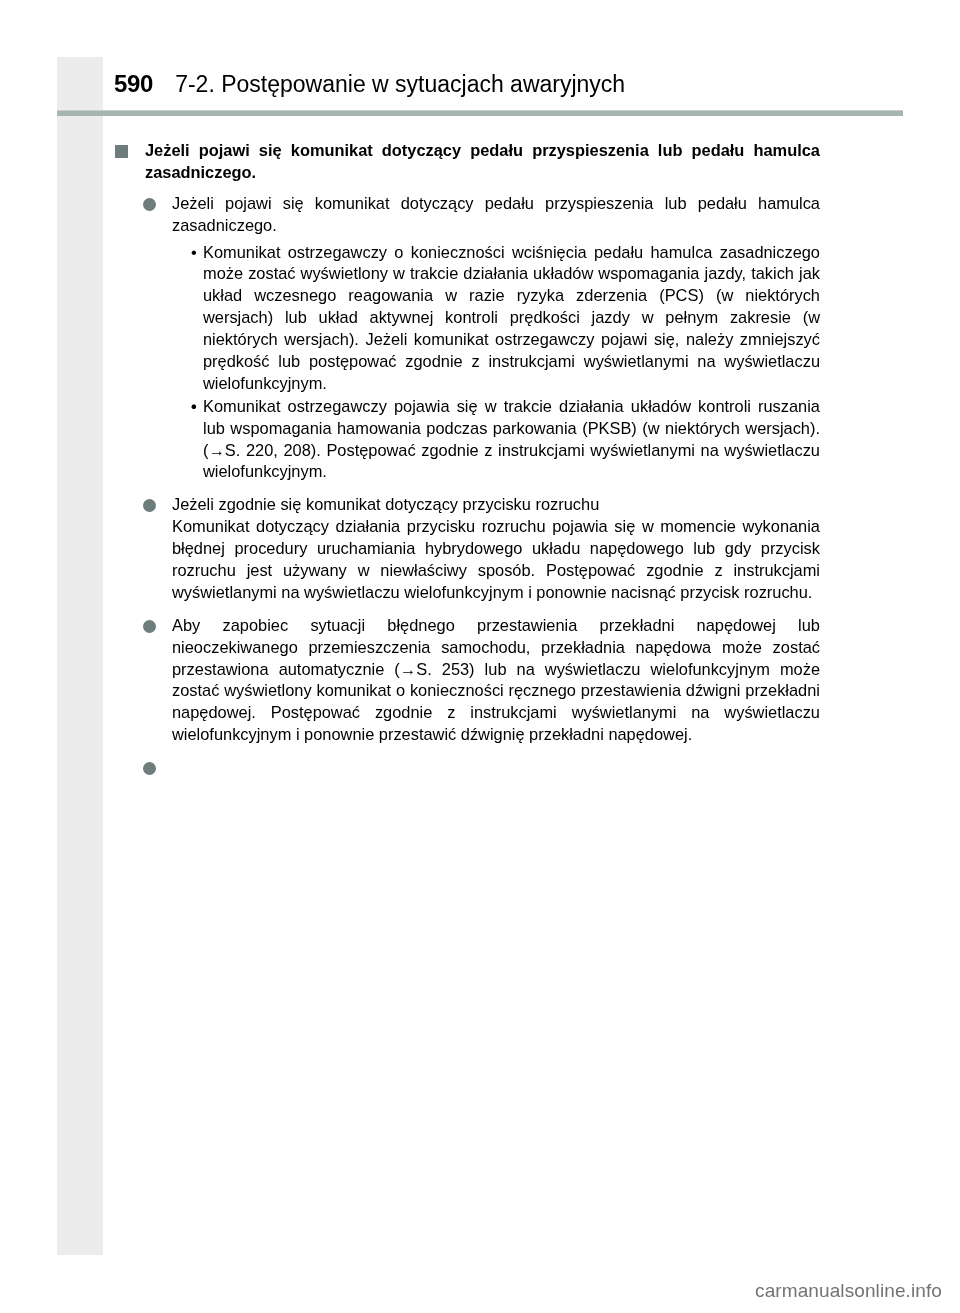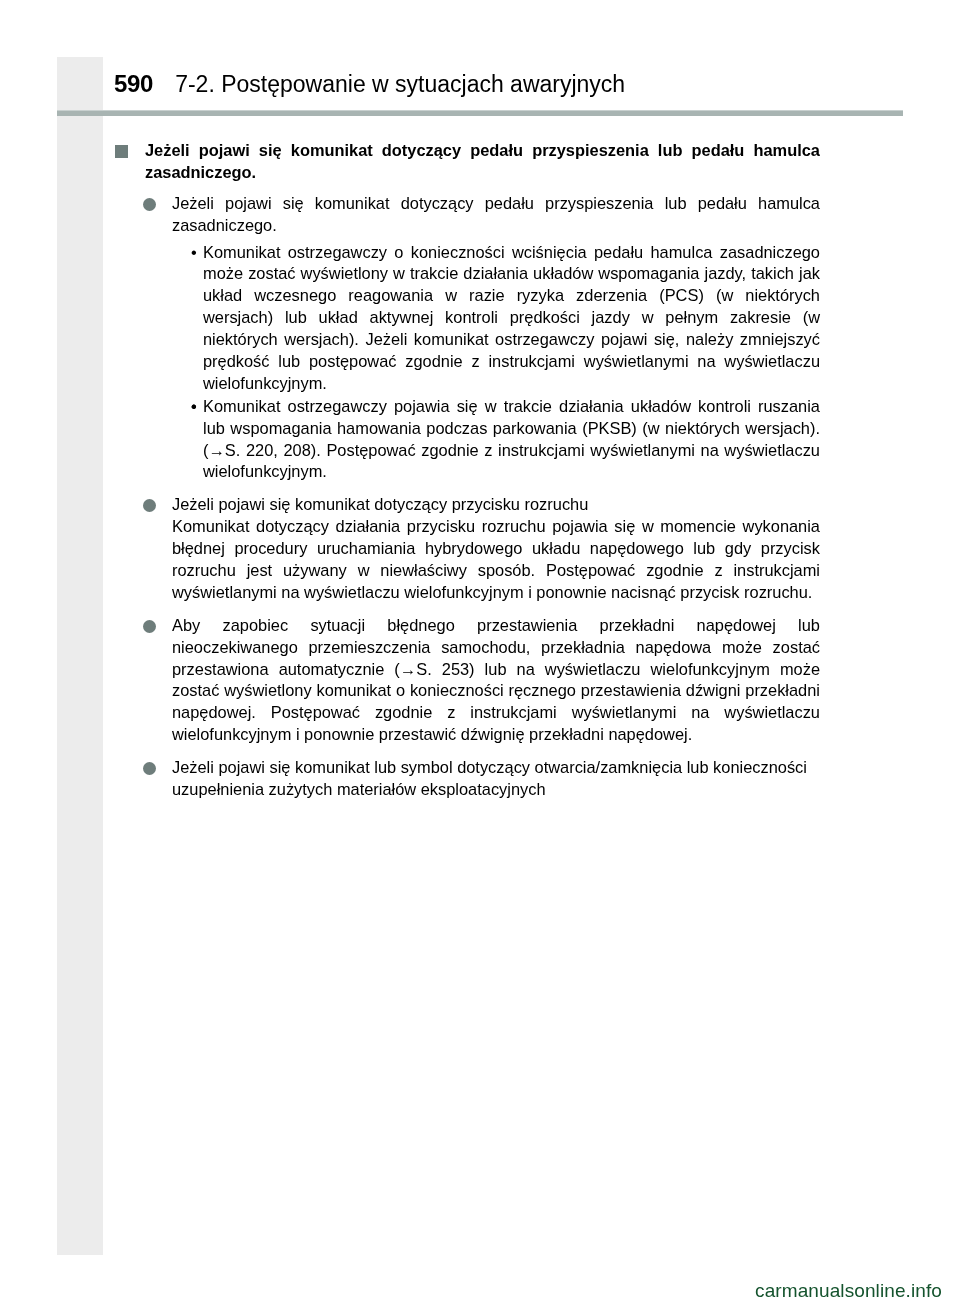"Jeżeli pojawi się komunikat dotyczący przycisku" p.ragged { text: pojawi -> zgodnie }
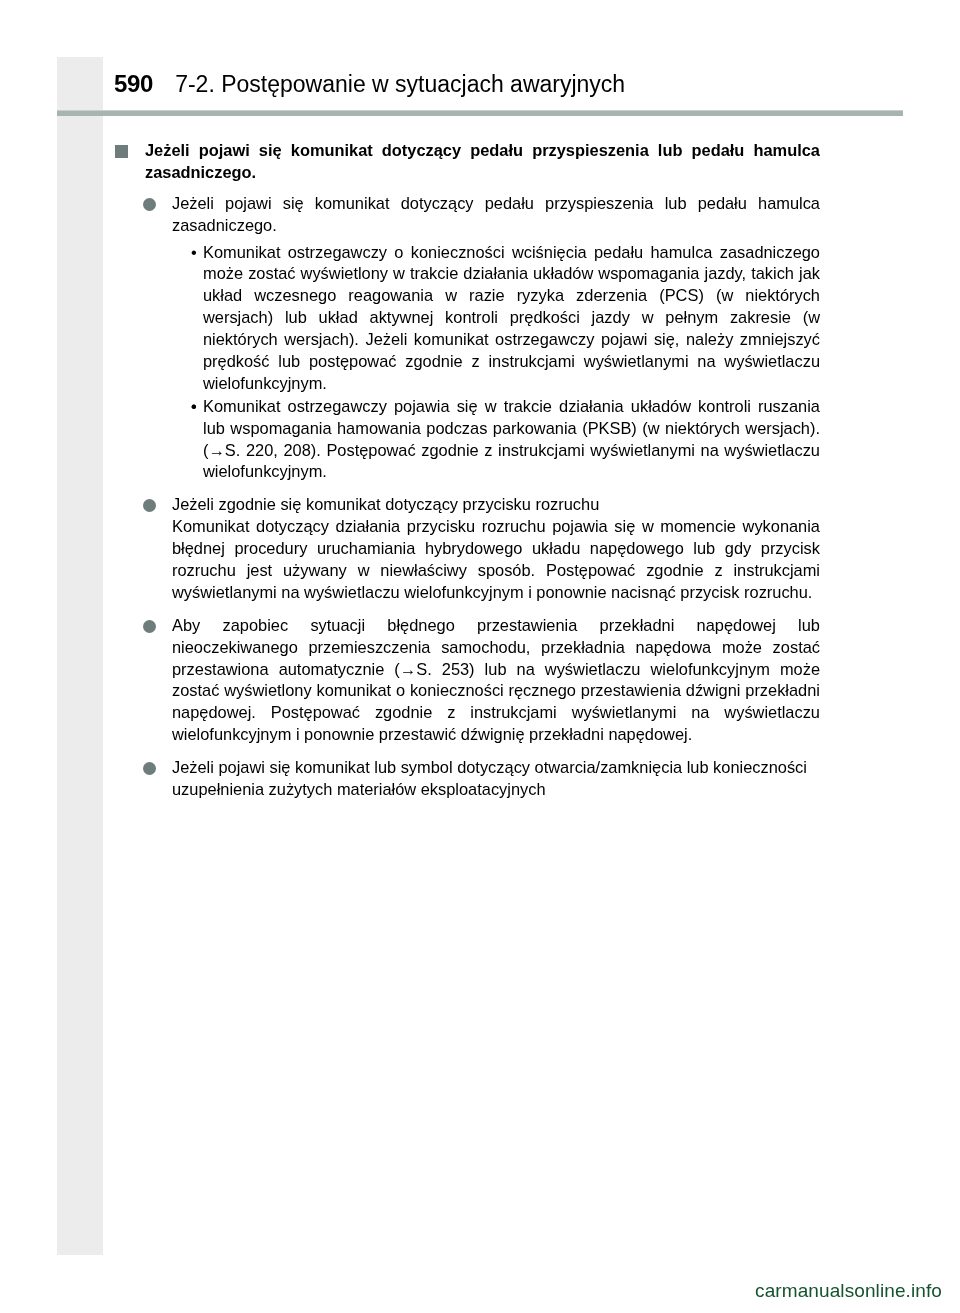"Jeżeli pojawi się komunikat lub" p.ragged { html: <p>Jeżeli pojawi się komunikat lub symbol dotyczący otwarcia/zamknięcia lub konieczności uzupełnienia zużytych materiałów eksploatacyjnych</p> -> none }
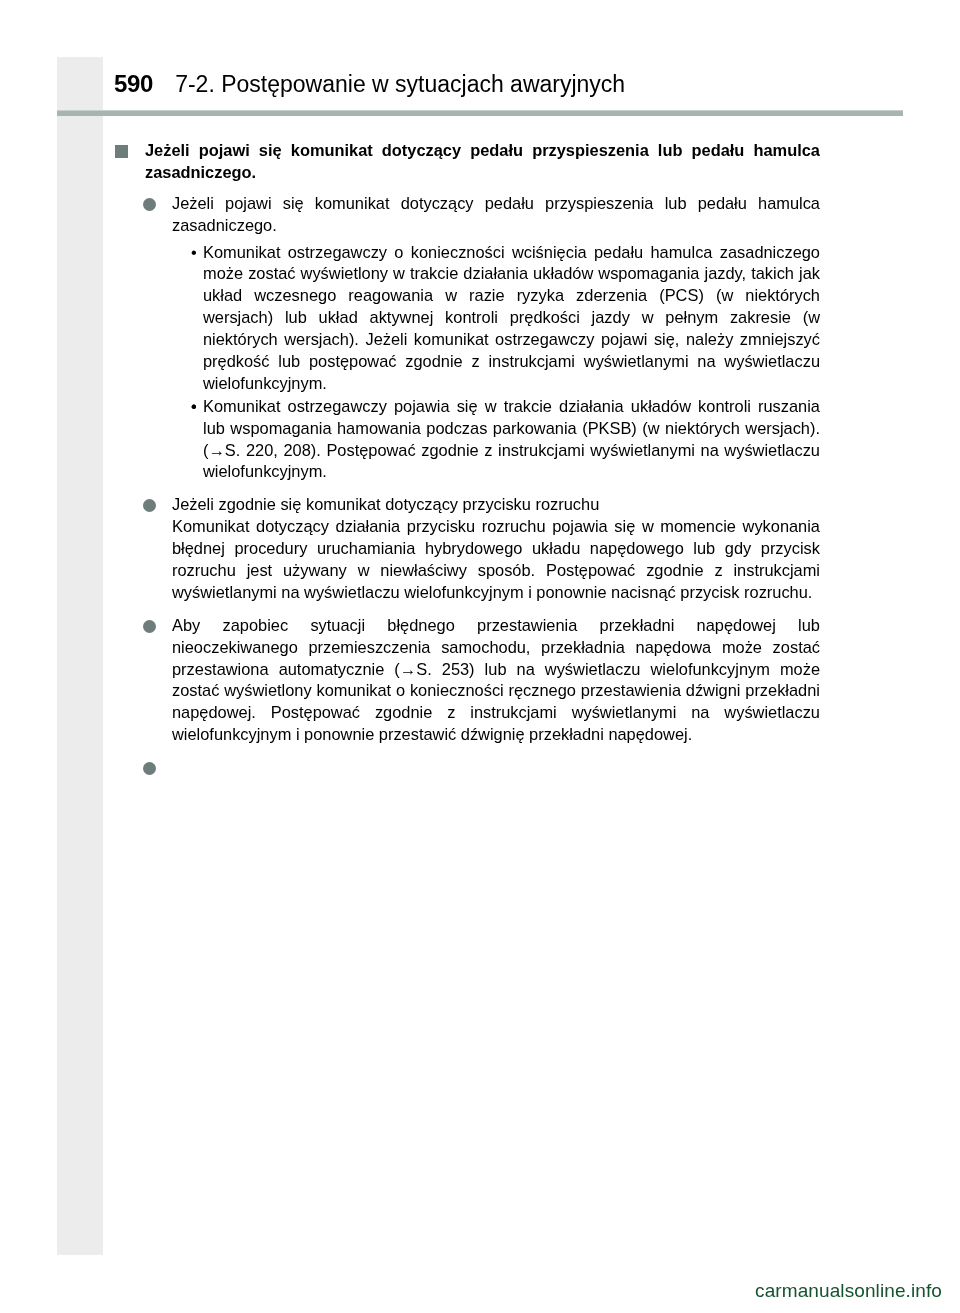"carmanualsonline.info" .watermark { color: #14532d -> #737373 }
